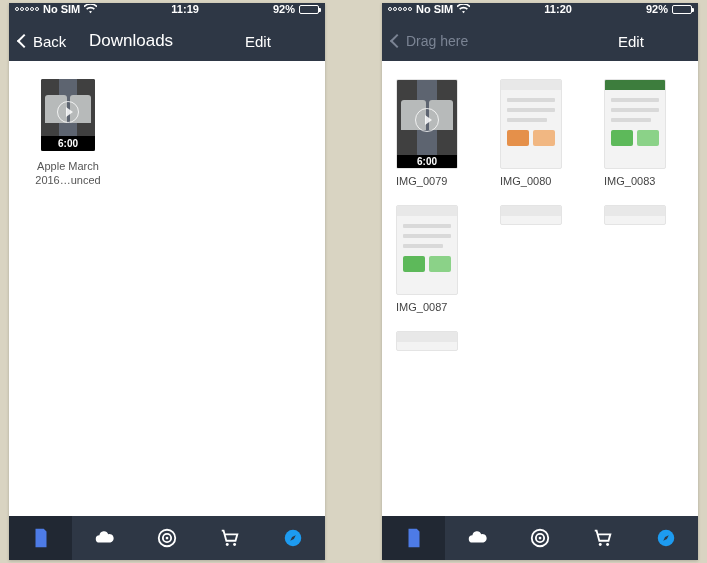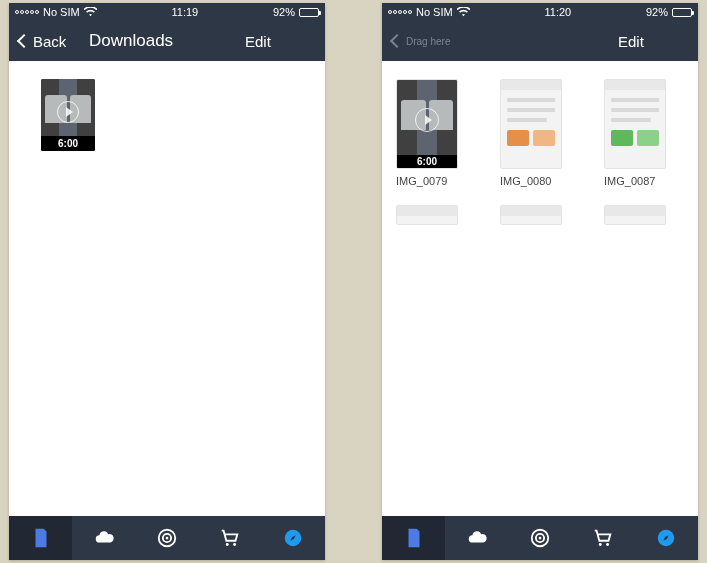"No SIM" .status-bar { align-items: center -> flex-start; font-weight: 400 -> 700 }
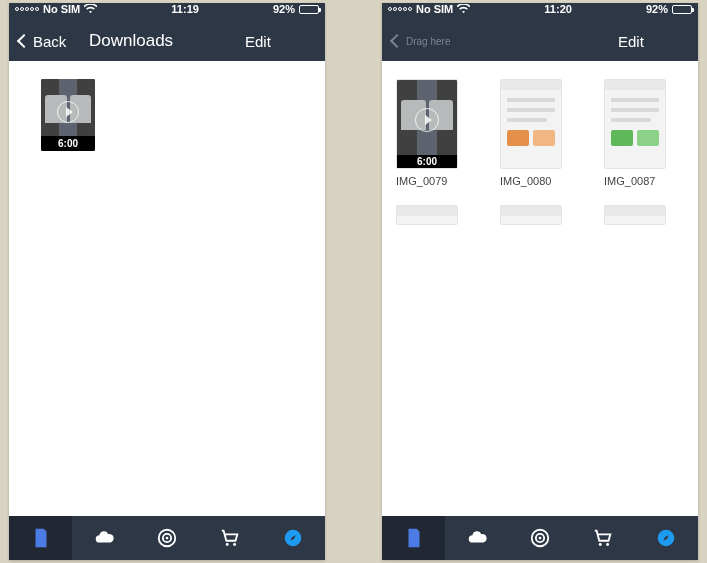"Drag here" .nav-drag-label { font-size: 10px -> 14px }
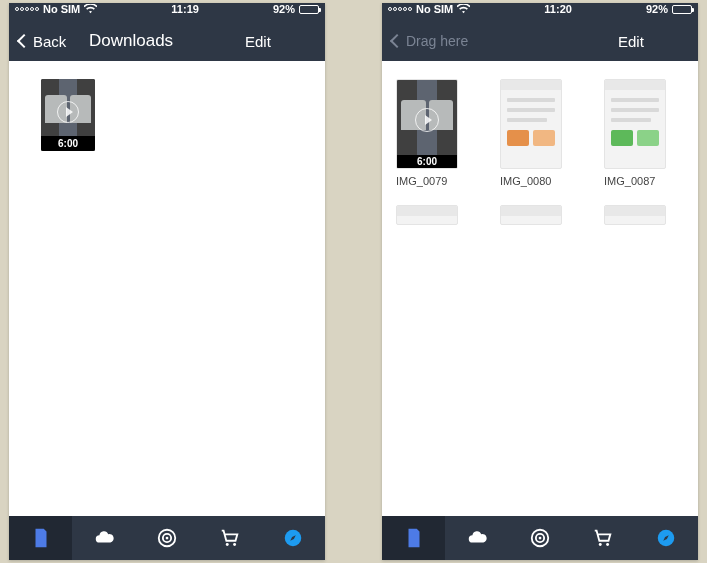"Apple March 2016…unced" div { html: none -> <div>Apple March 2016…unced</div> }
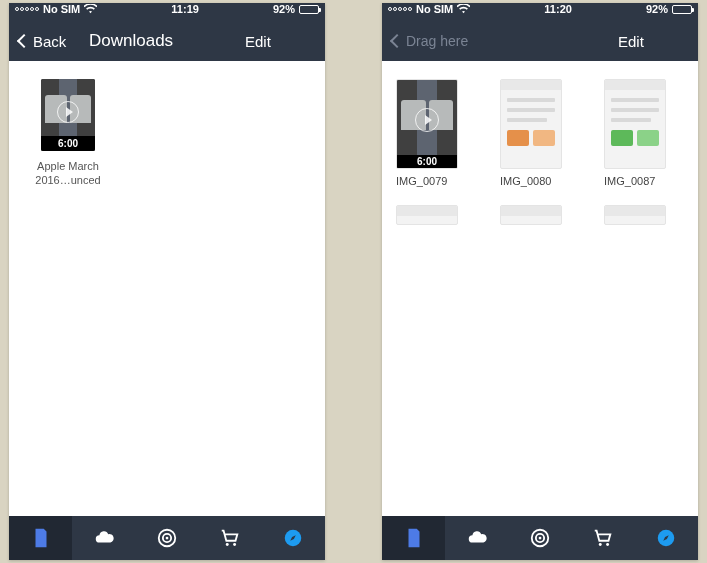"IMG_0083" div.roll-item { html: none -> <div> <div> <div></div> <div></div> <div></div> <div></div> <div></div> <div></div> </div> <div>IMG_0083</div> </div> }
